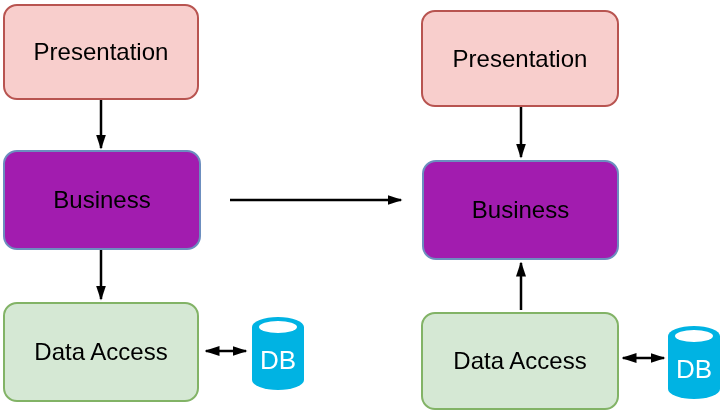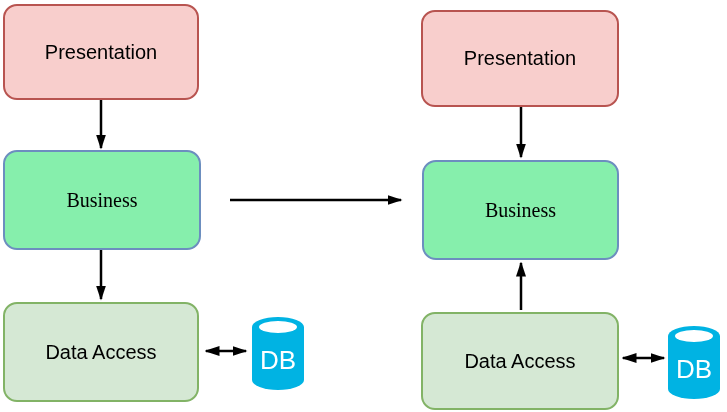"Presentation" .layer-box { font-size: 20px -> 24px }
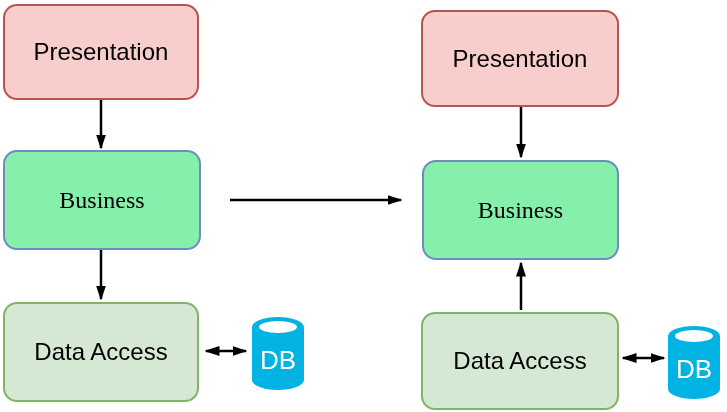"Business" .box-business { background: #86efac -> #a21caf; font-family: Liberation Serif, serif -> none }
